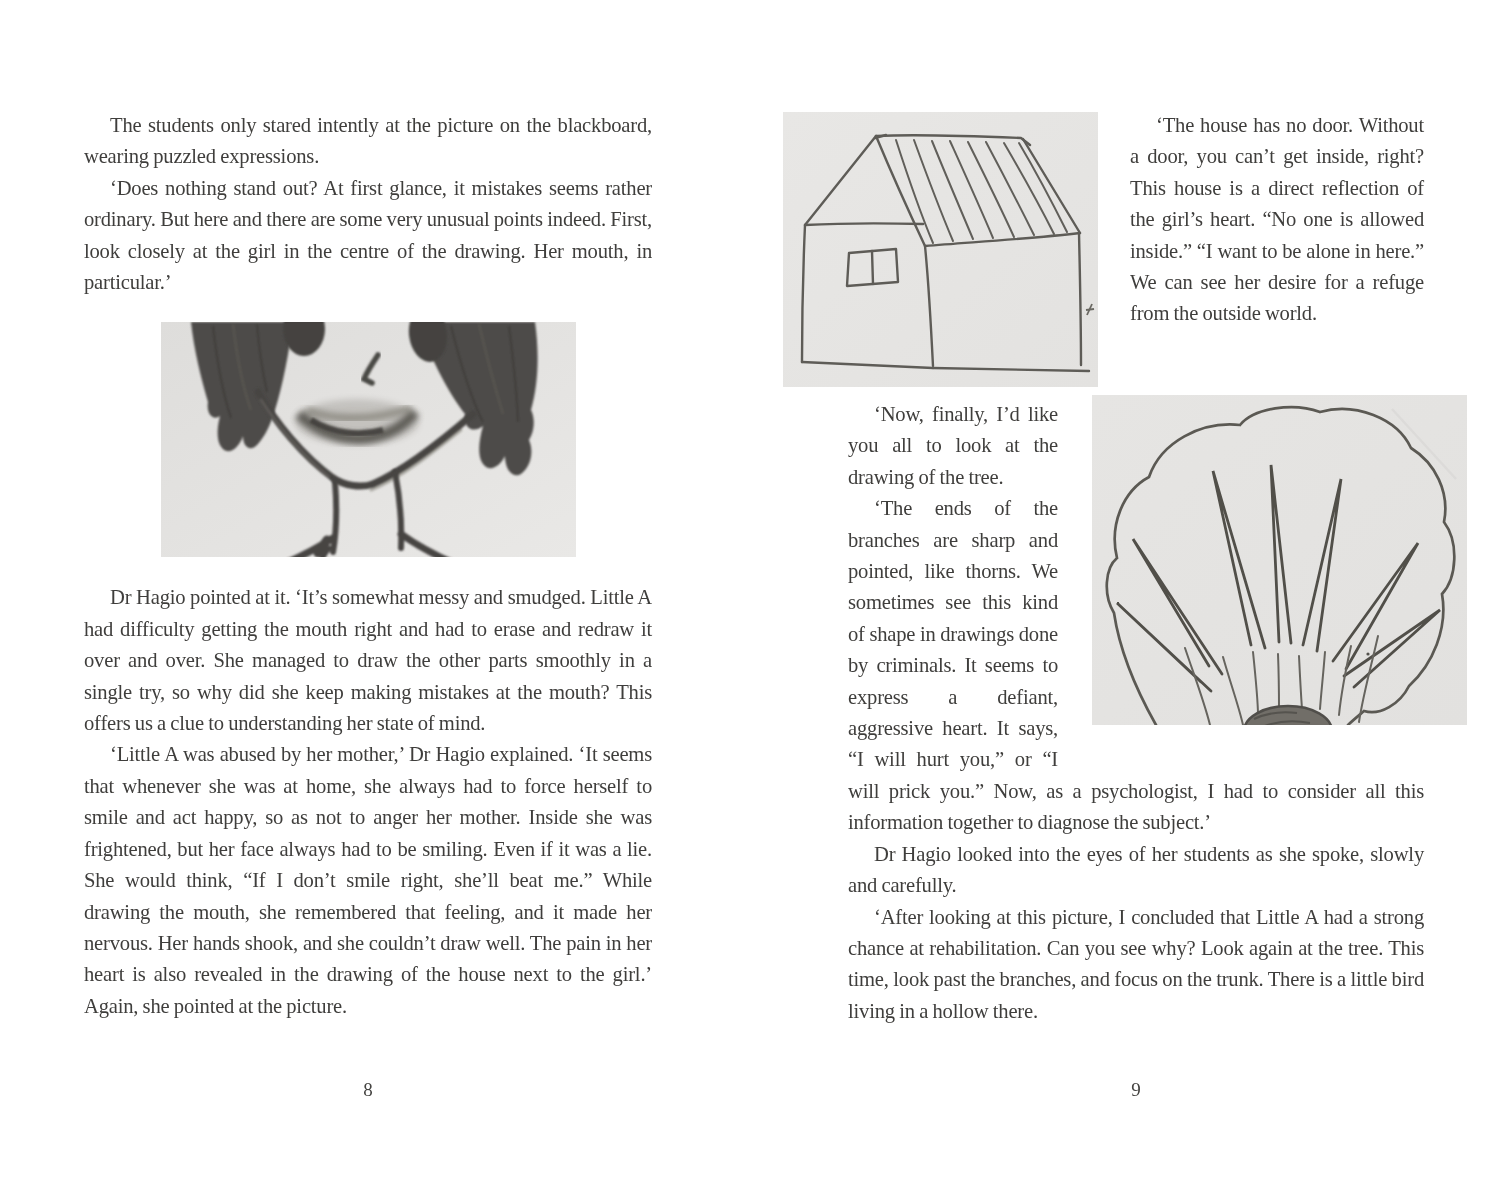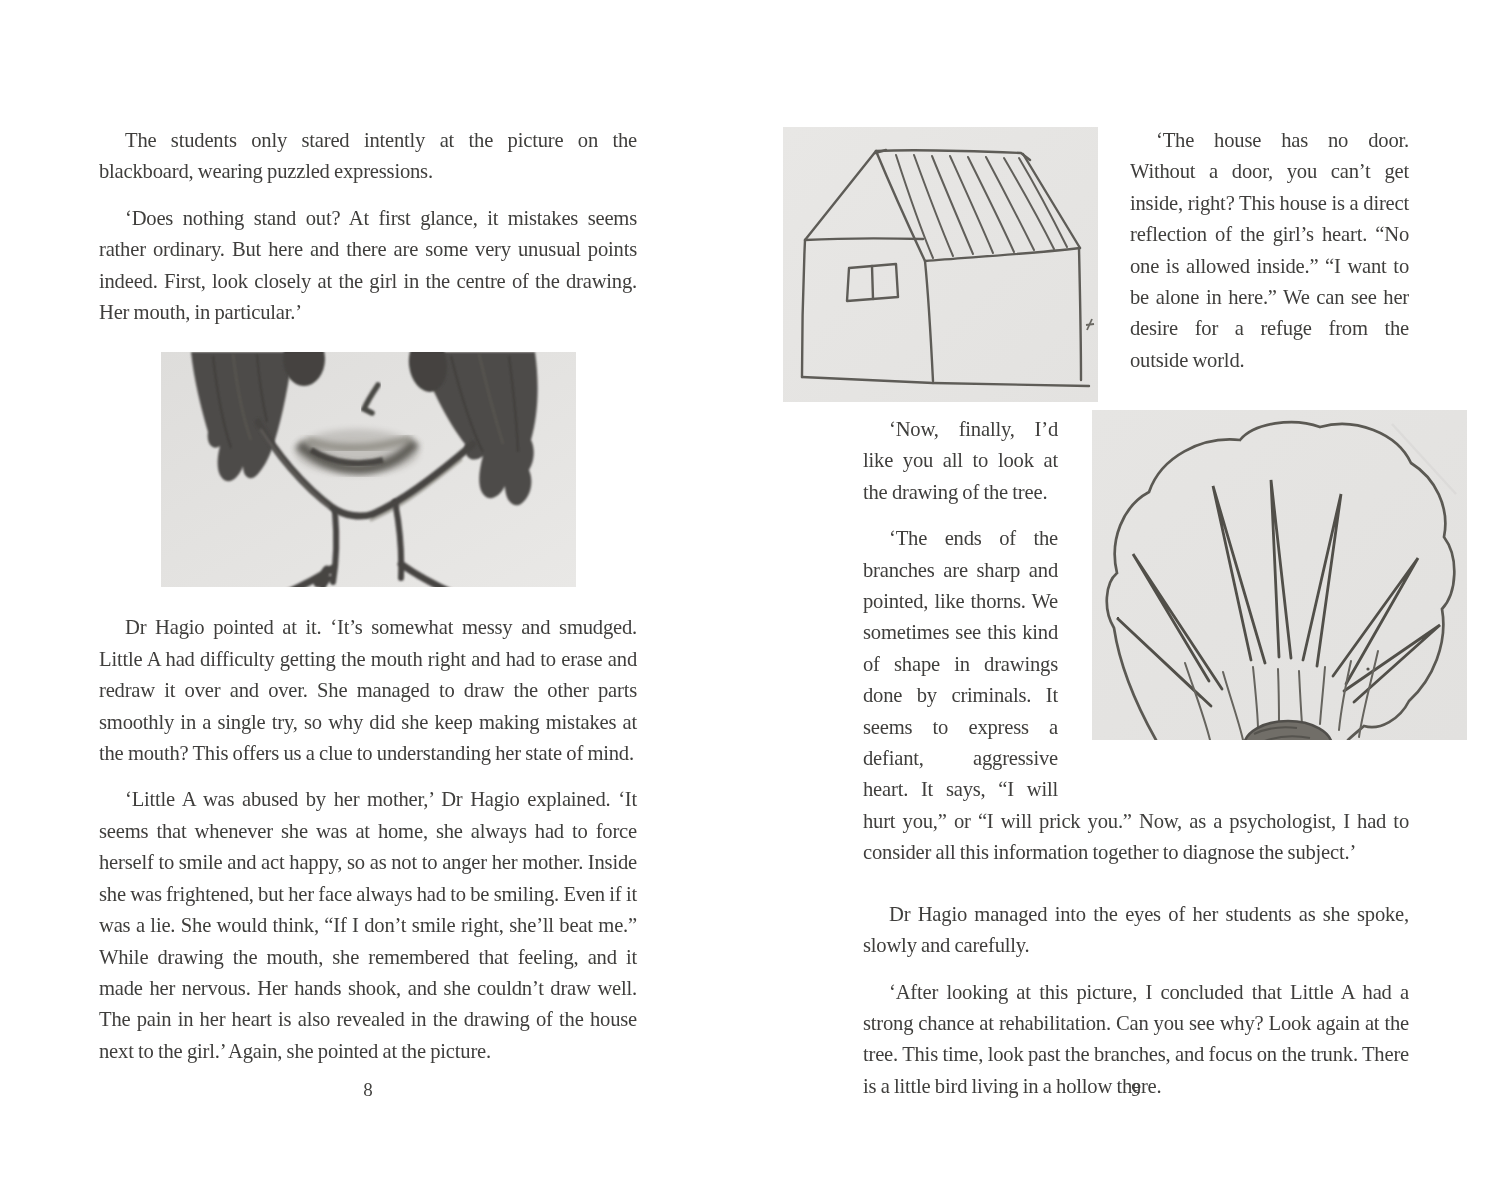"The students only stared intently" .page p { margin: 15px -> 0 }
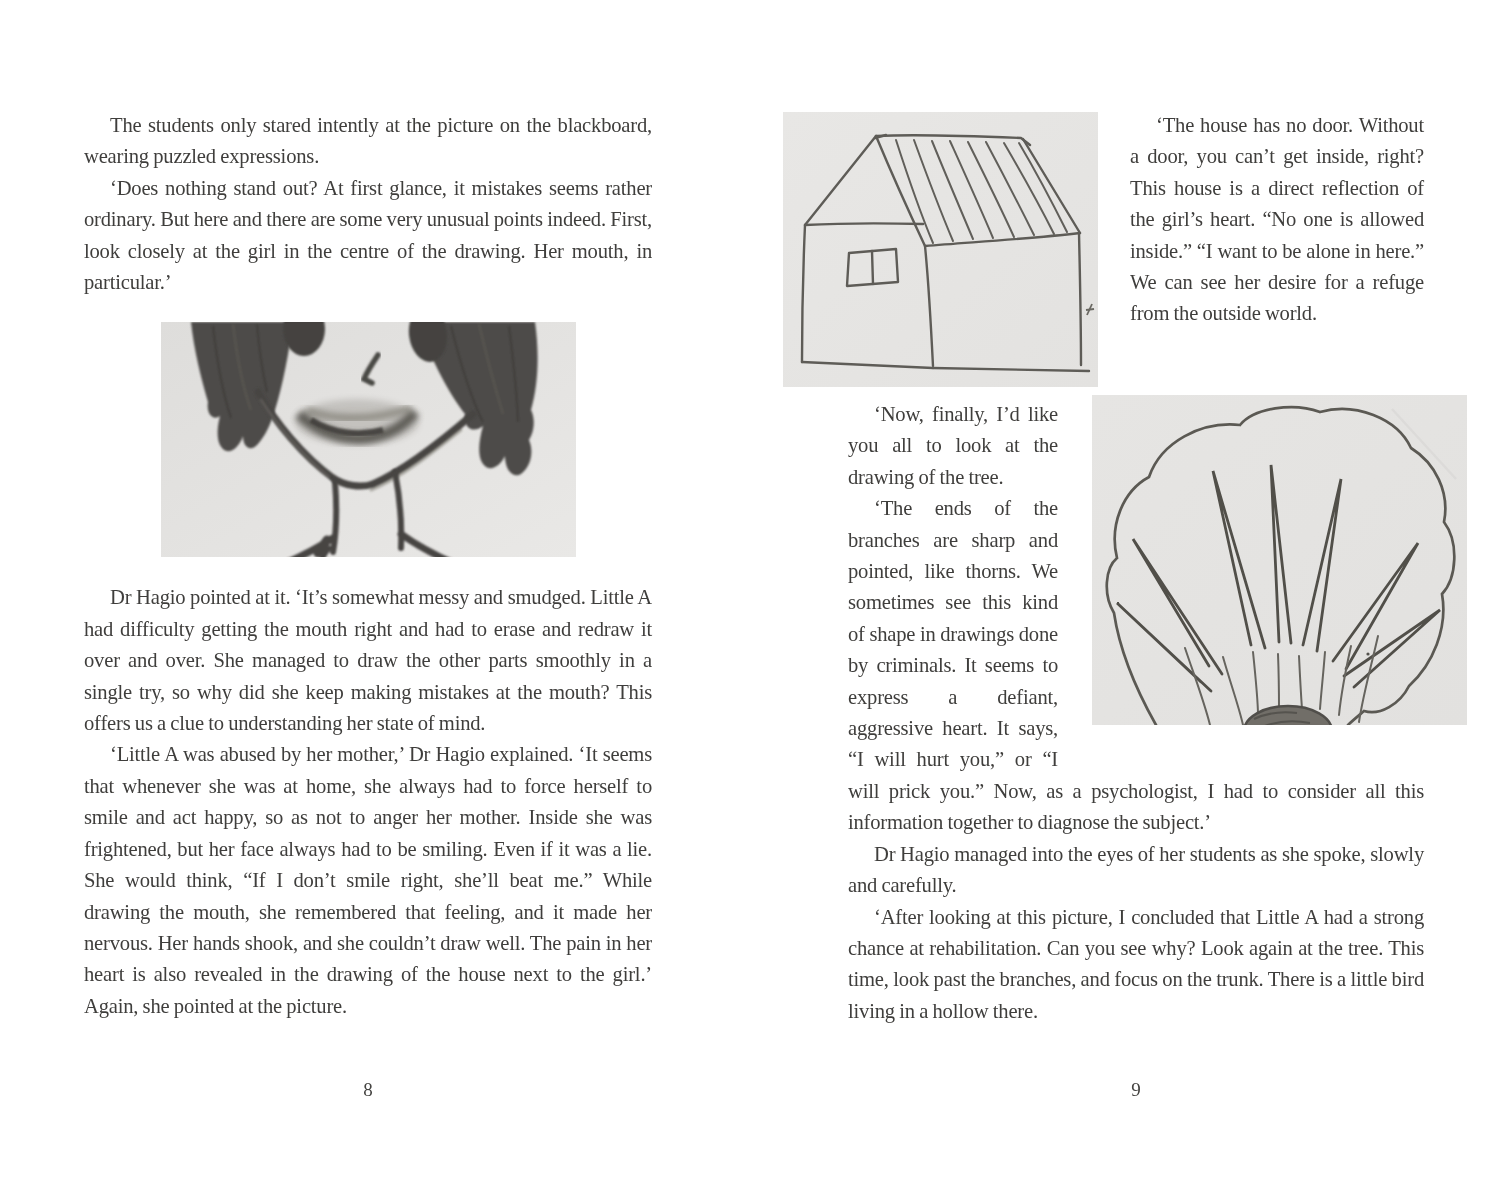"Dr Hagio managed into the" p { text: managed -> looked }
